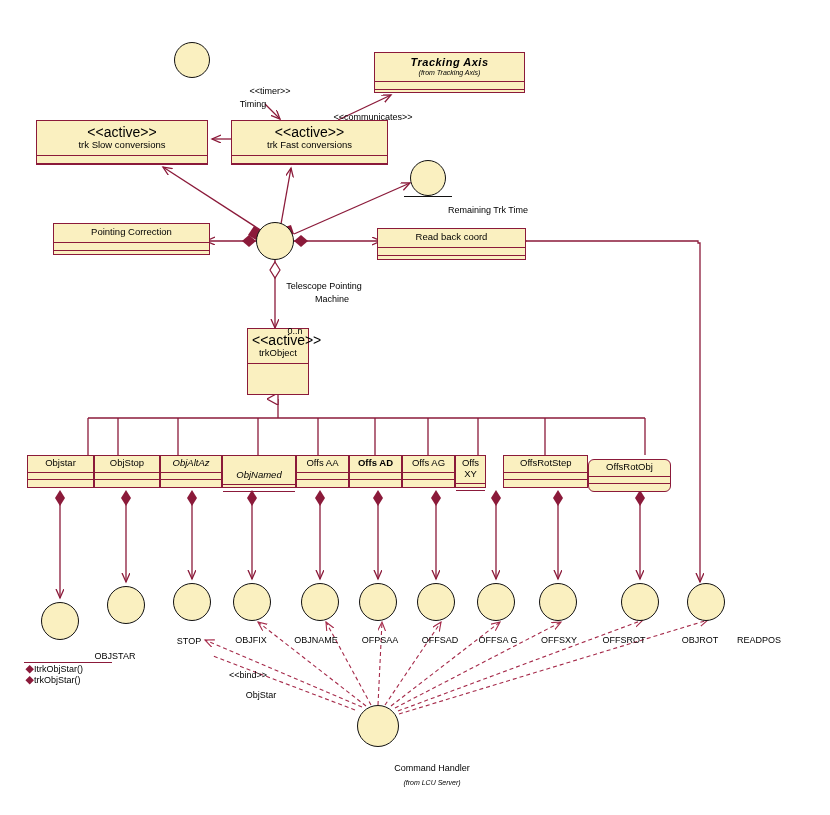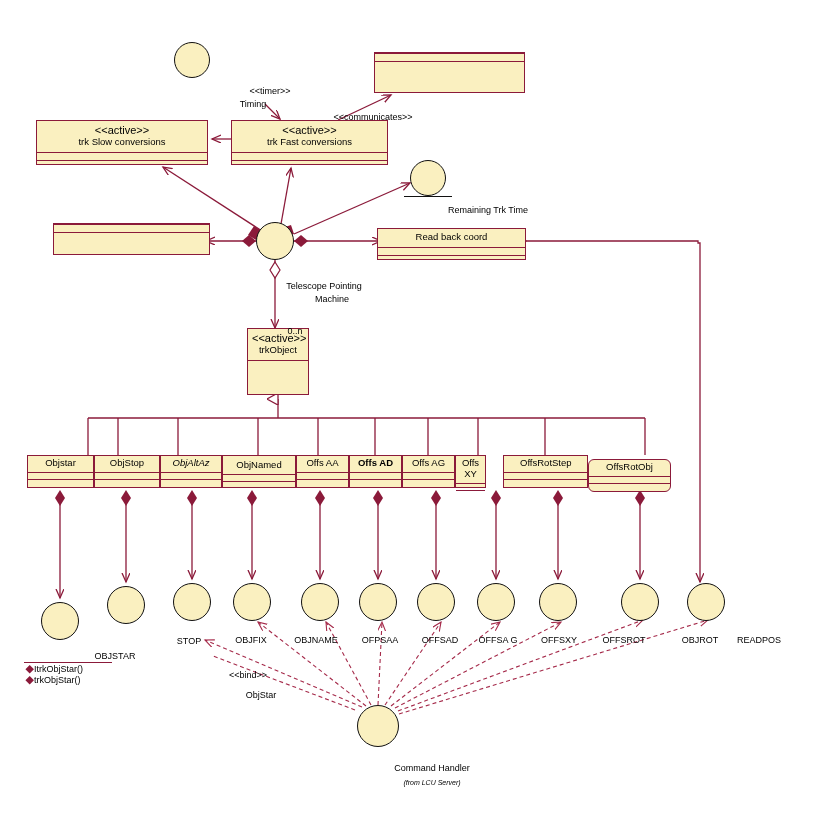"Tracking Axis" div.hdr { html: none -> <div> <div>Tracking Axis</div> <div>(from Tracking Axis)</div> </div> }
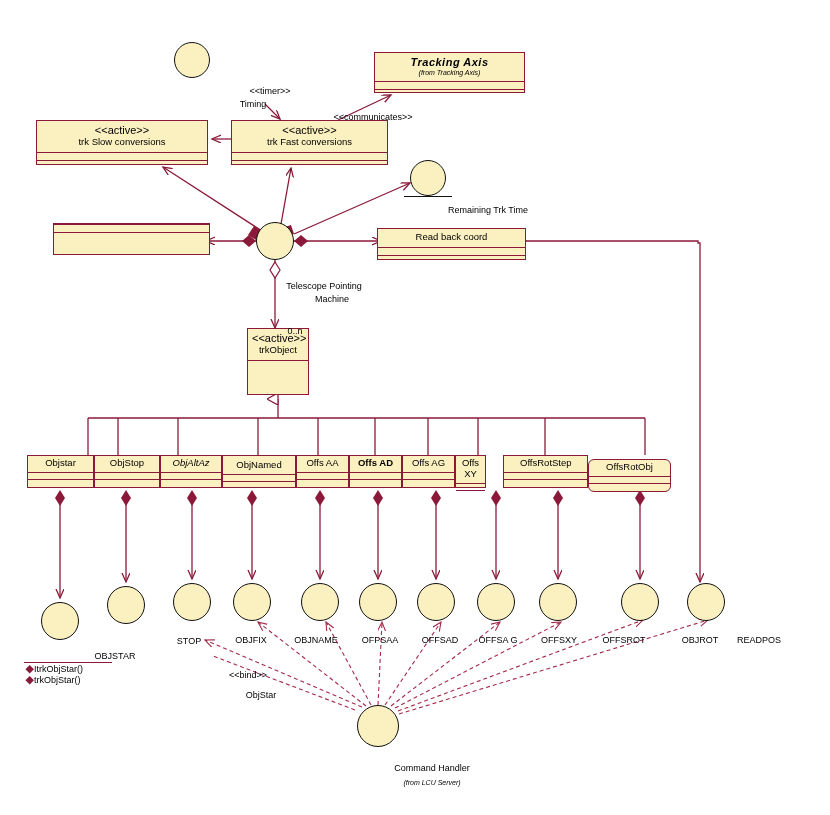"<<active>>" .uml-class .st { font-size: 11px -> 14px }
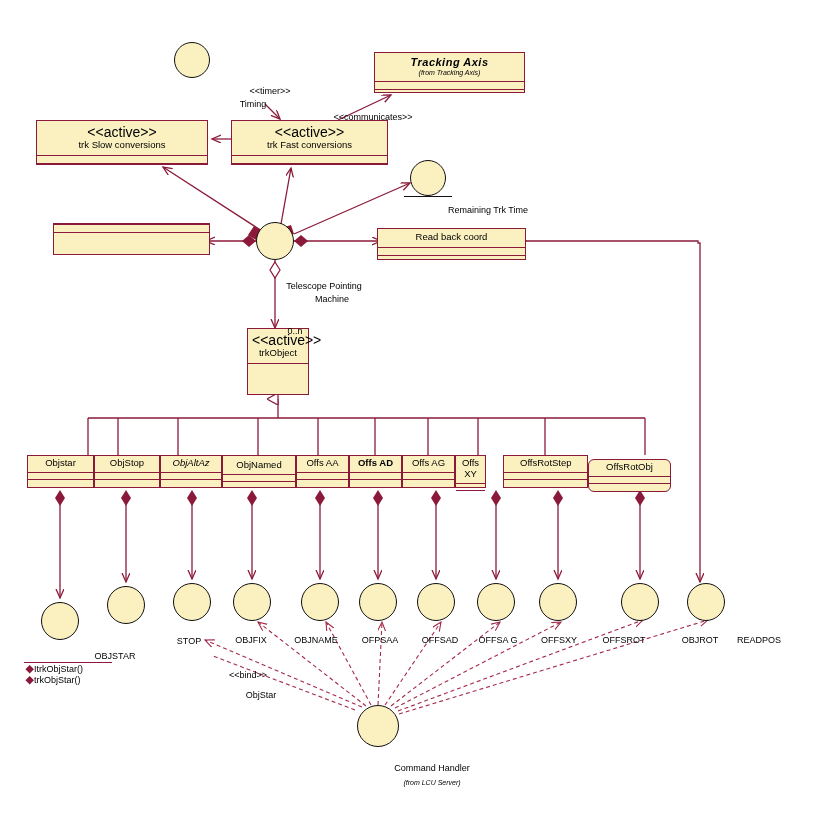"Pointing Correction" div.hdr { html: none -> <div> <div>Pointing Correction</div> </div> }
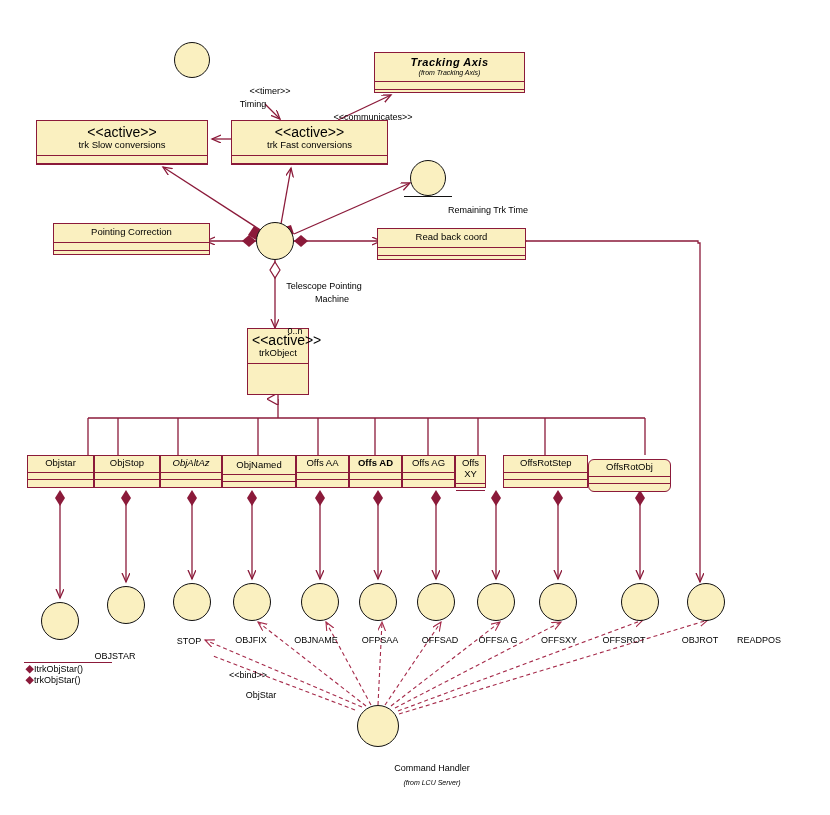"ObjNamed" div.hdr { font-style: none -> italic; padding: 4px 2px 3px -> 14px 2px 3px }
